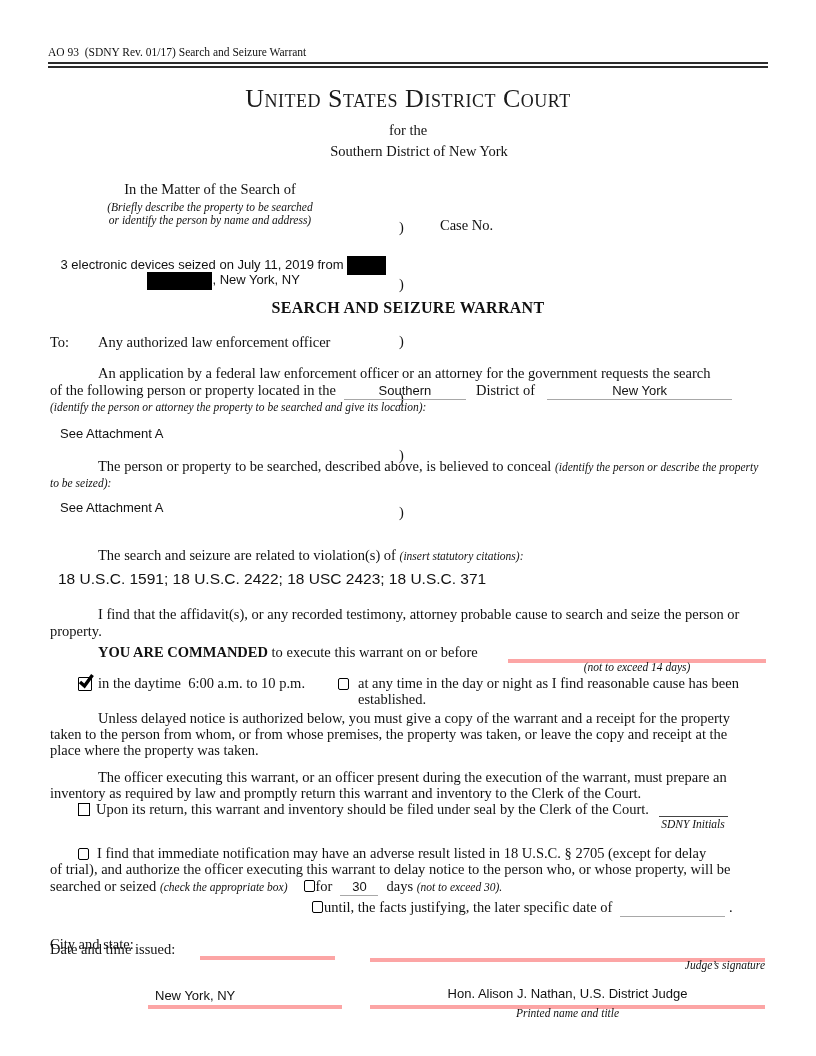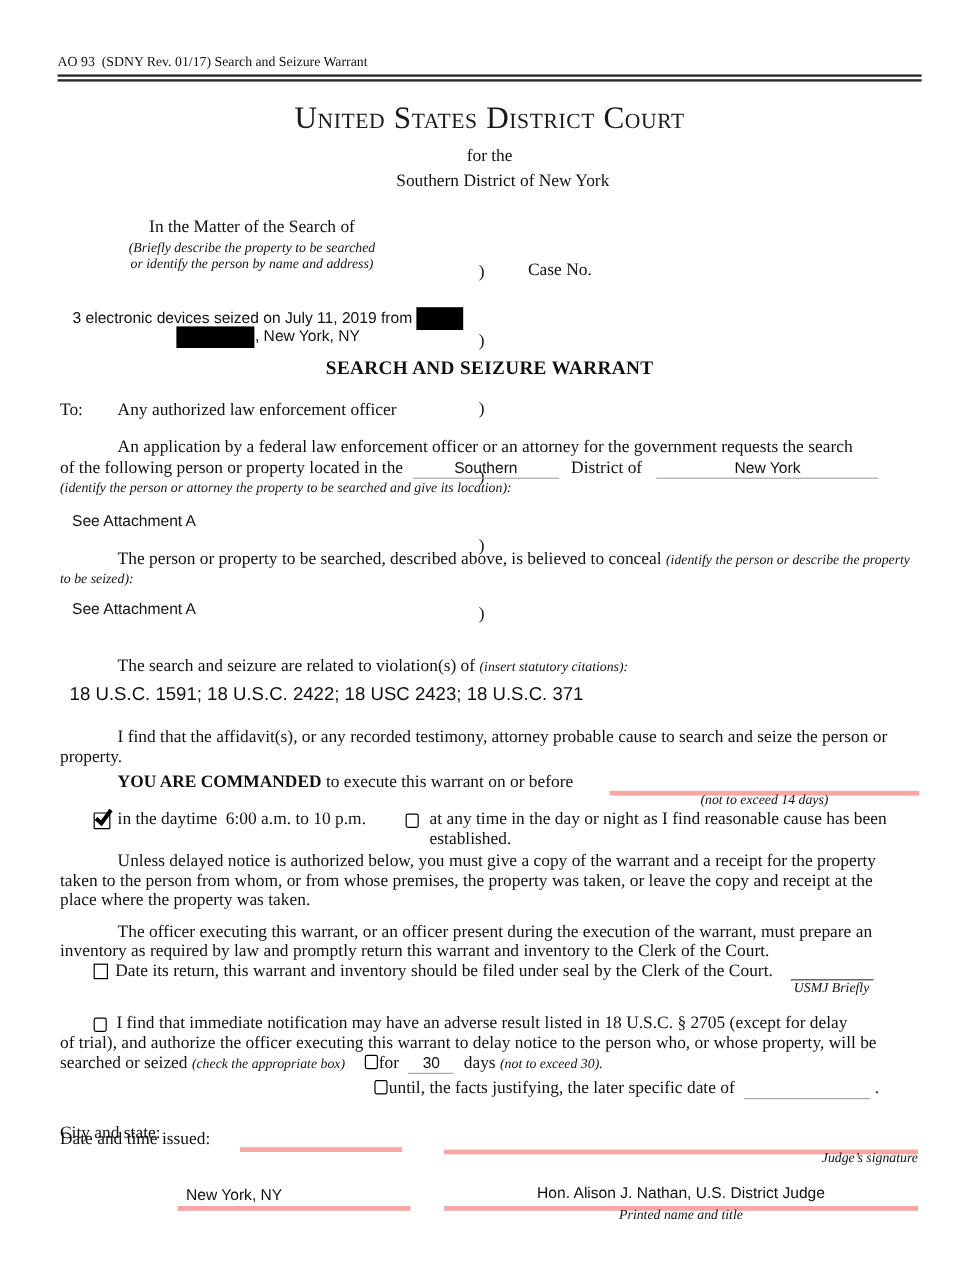"Date its return, this warrant" div.abs { text: Date -> Upon }
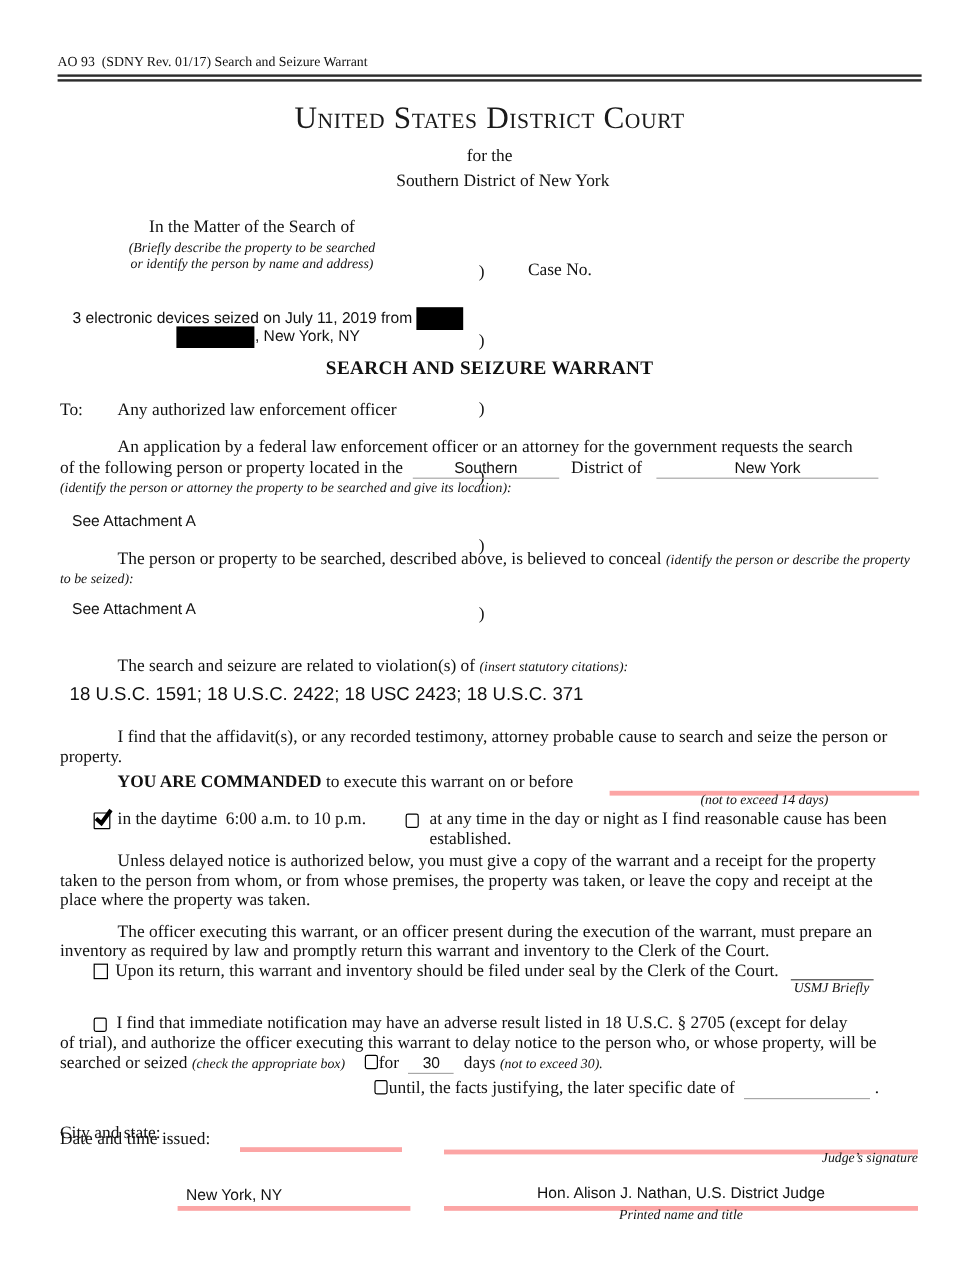"USMJ Briefly" div.abs { text: USMJ Briefly -> SDNY Initials }
